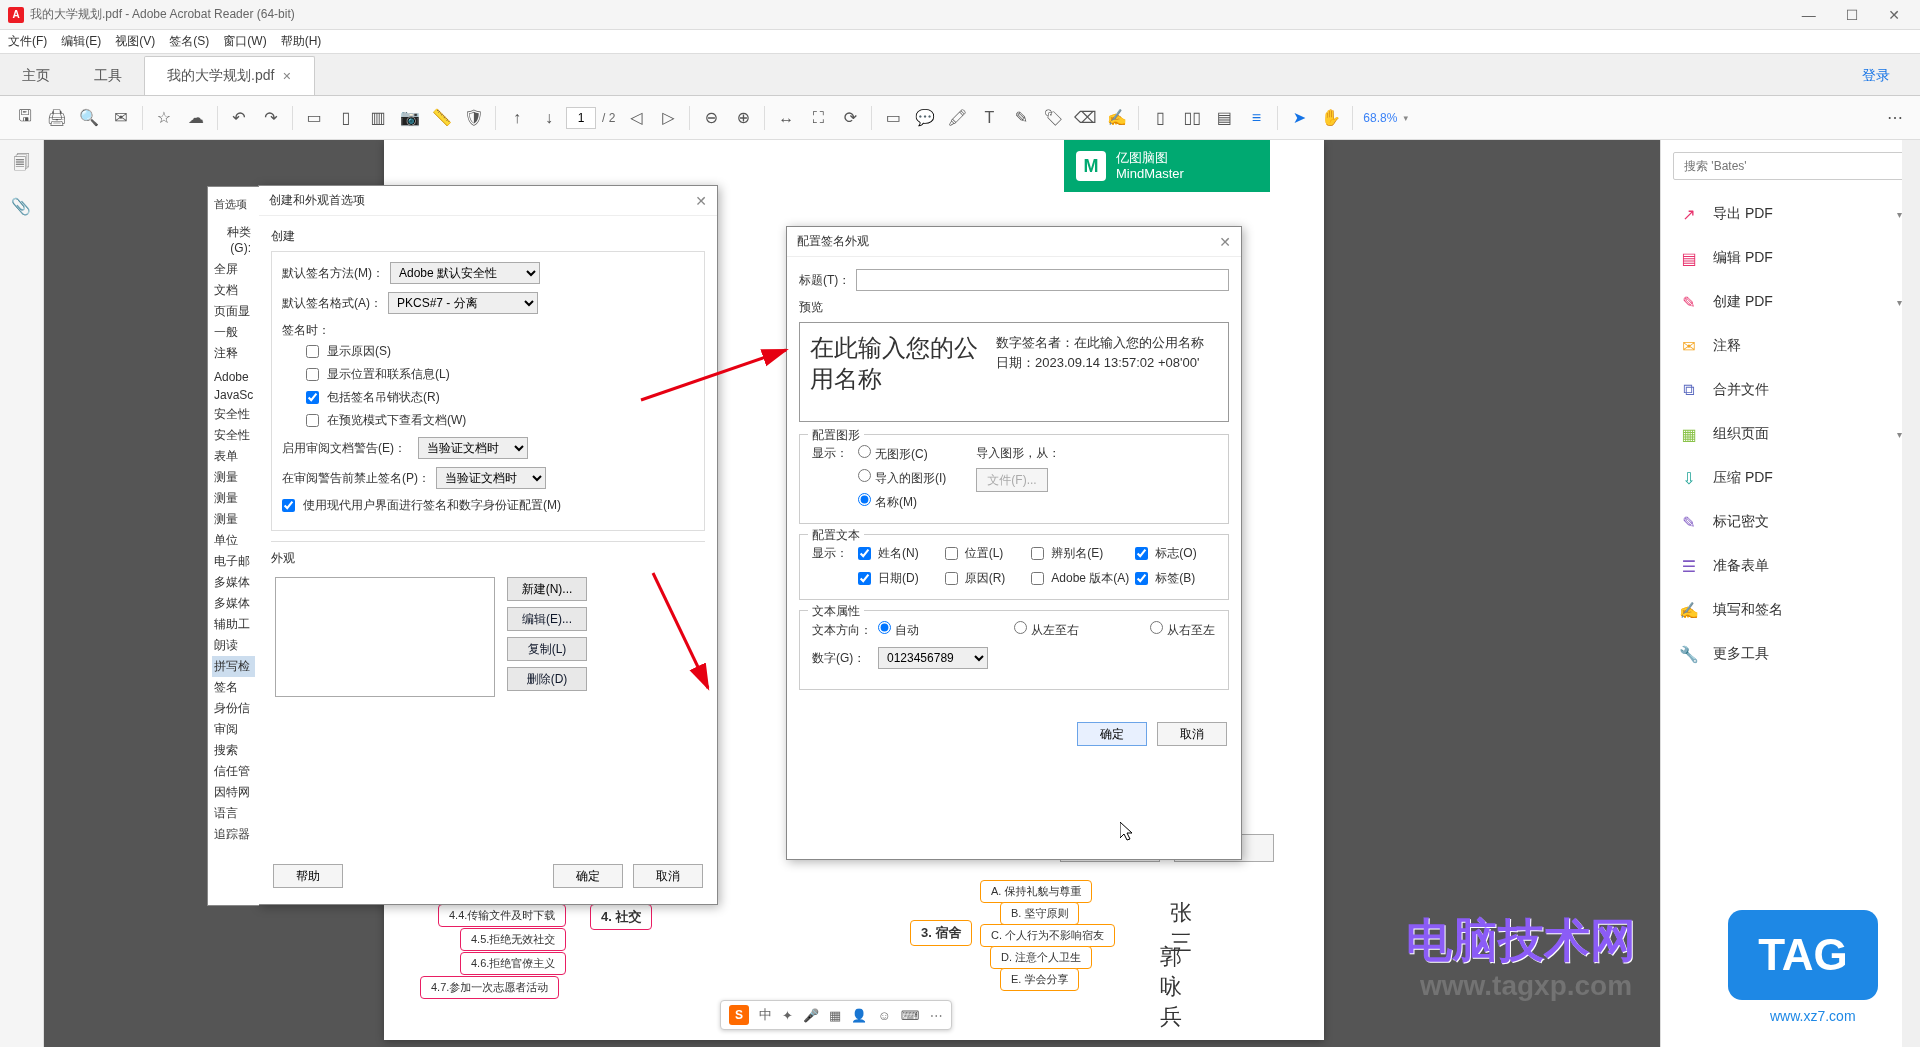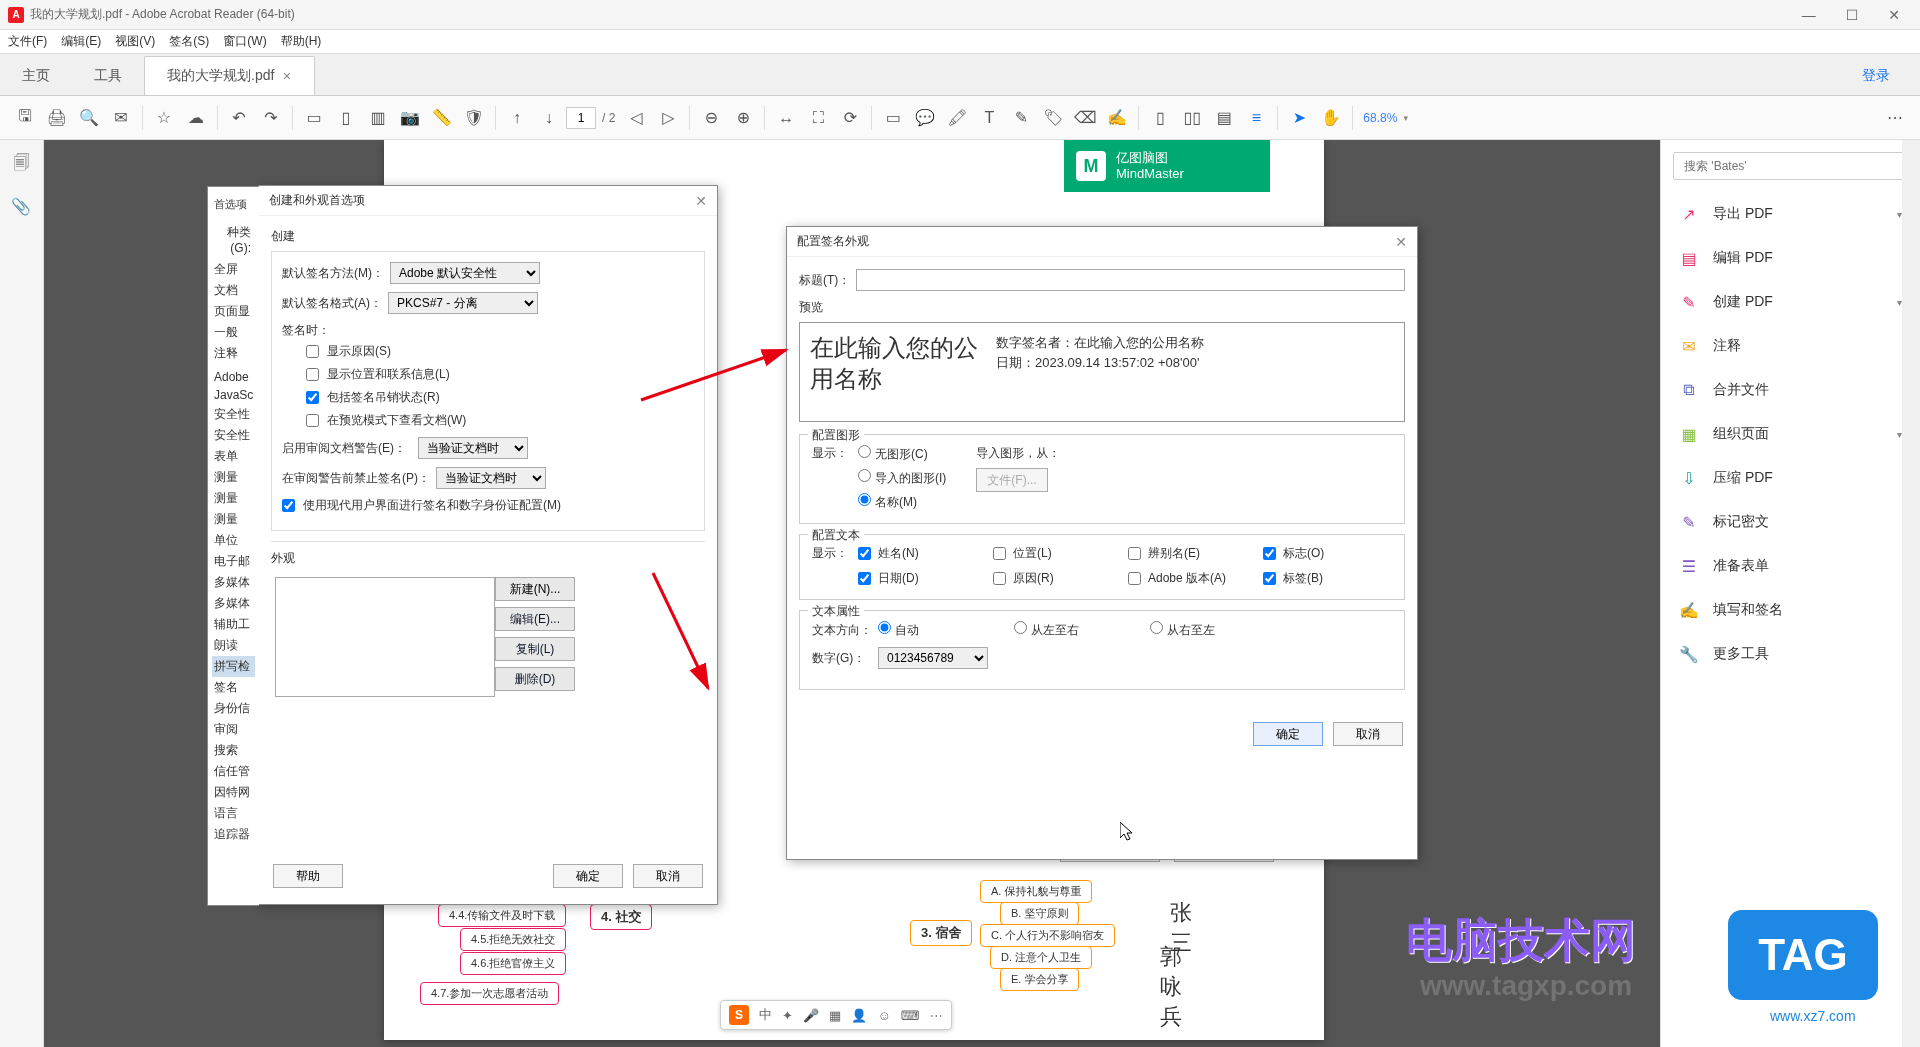"配置签名外观" .config-dialog { width: 632px -> 456px }
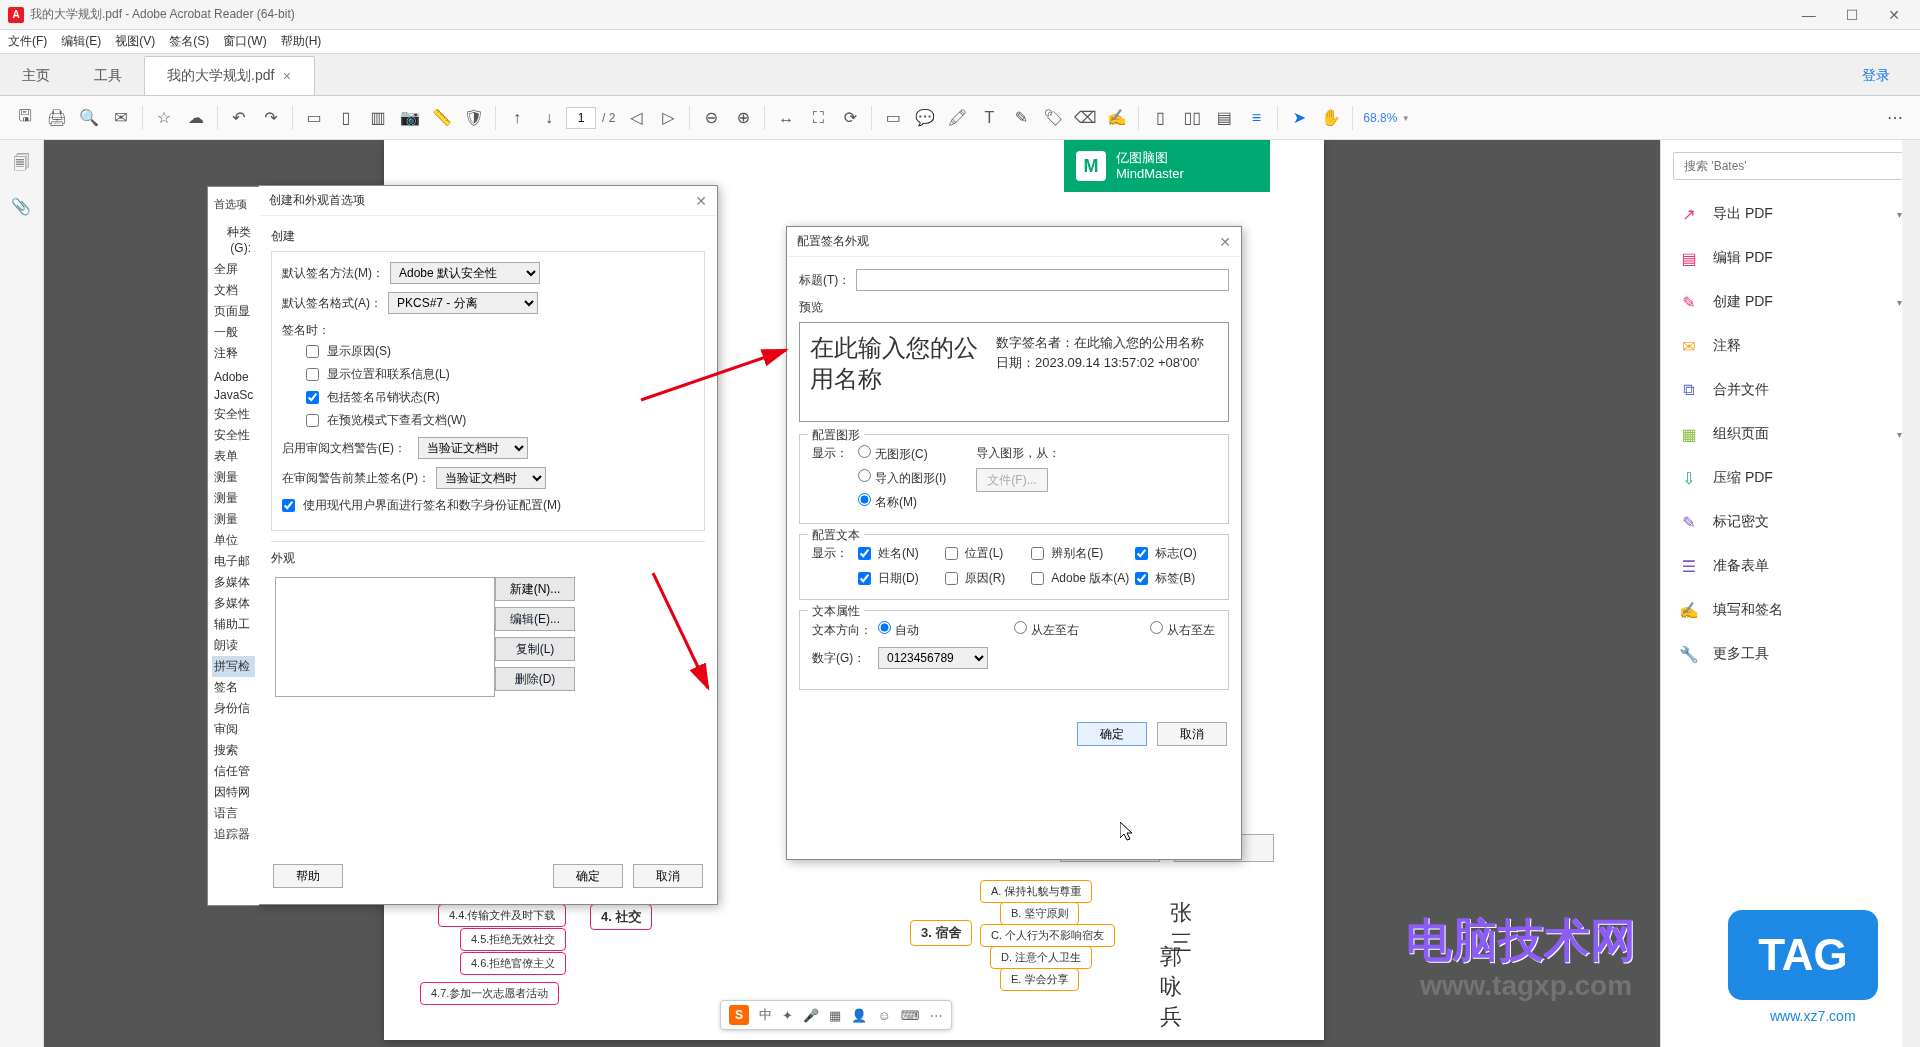"新建(N)..." div { gap: none -> 12px }
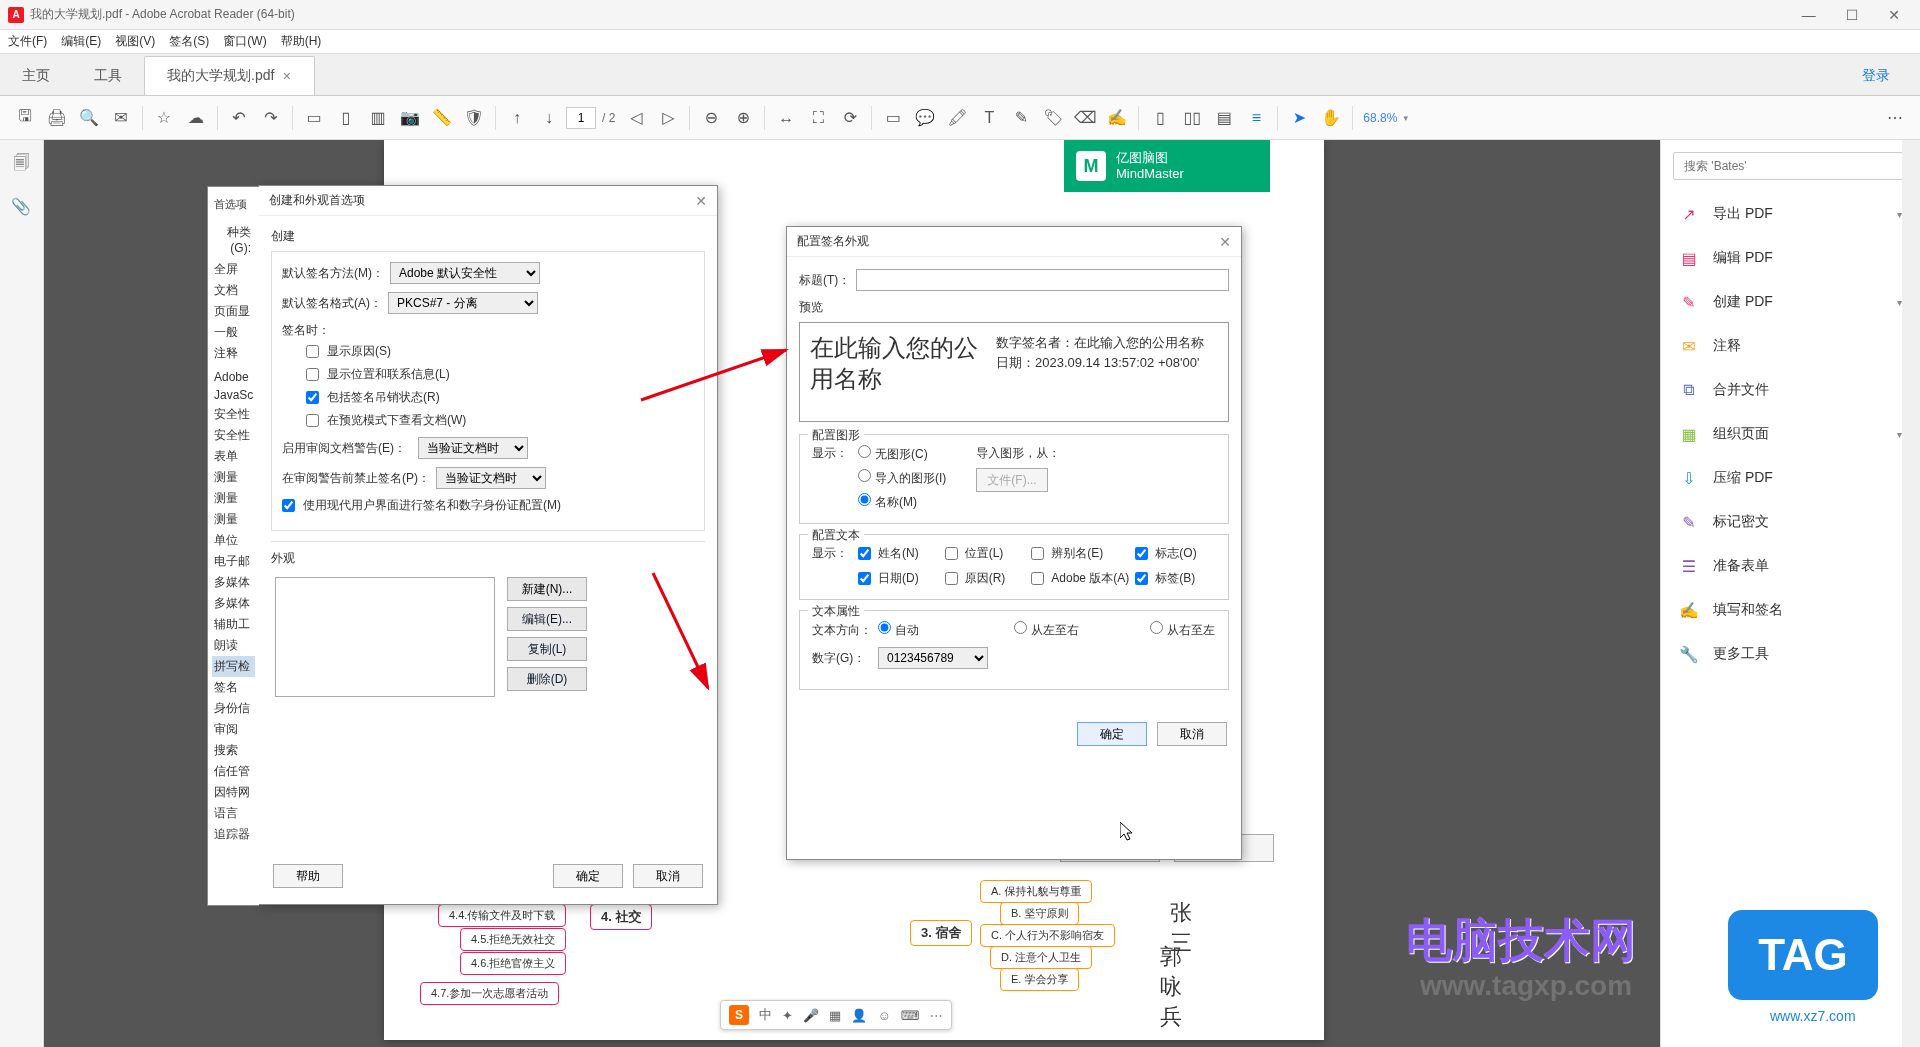"4.7.参加一次志愿者活动" div.node { margin-top: 6px -> none }
